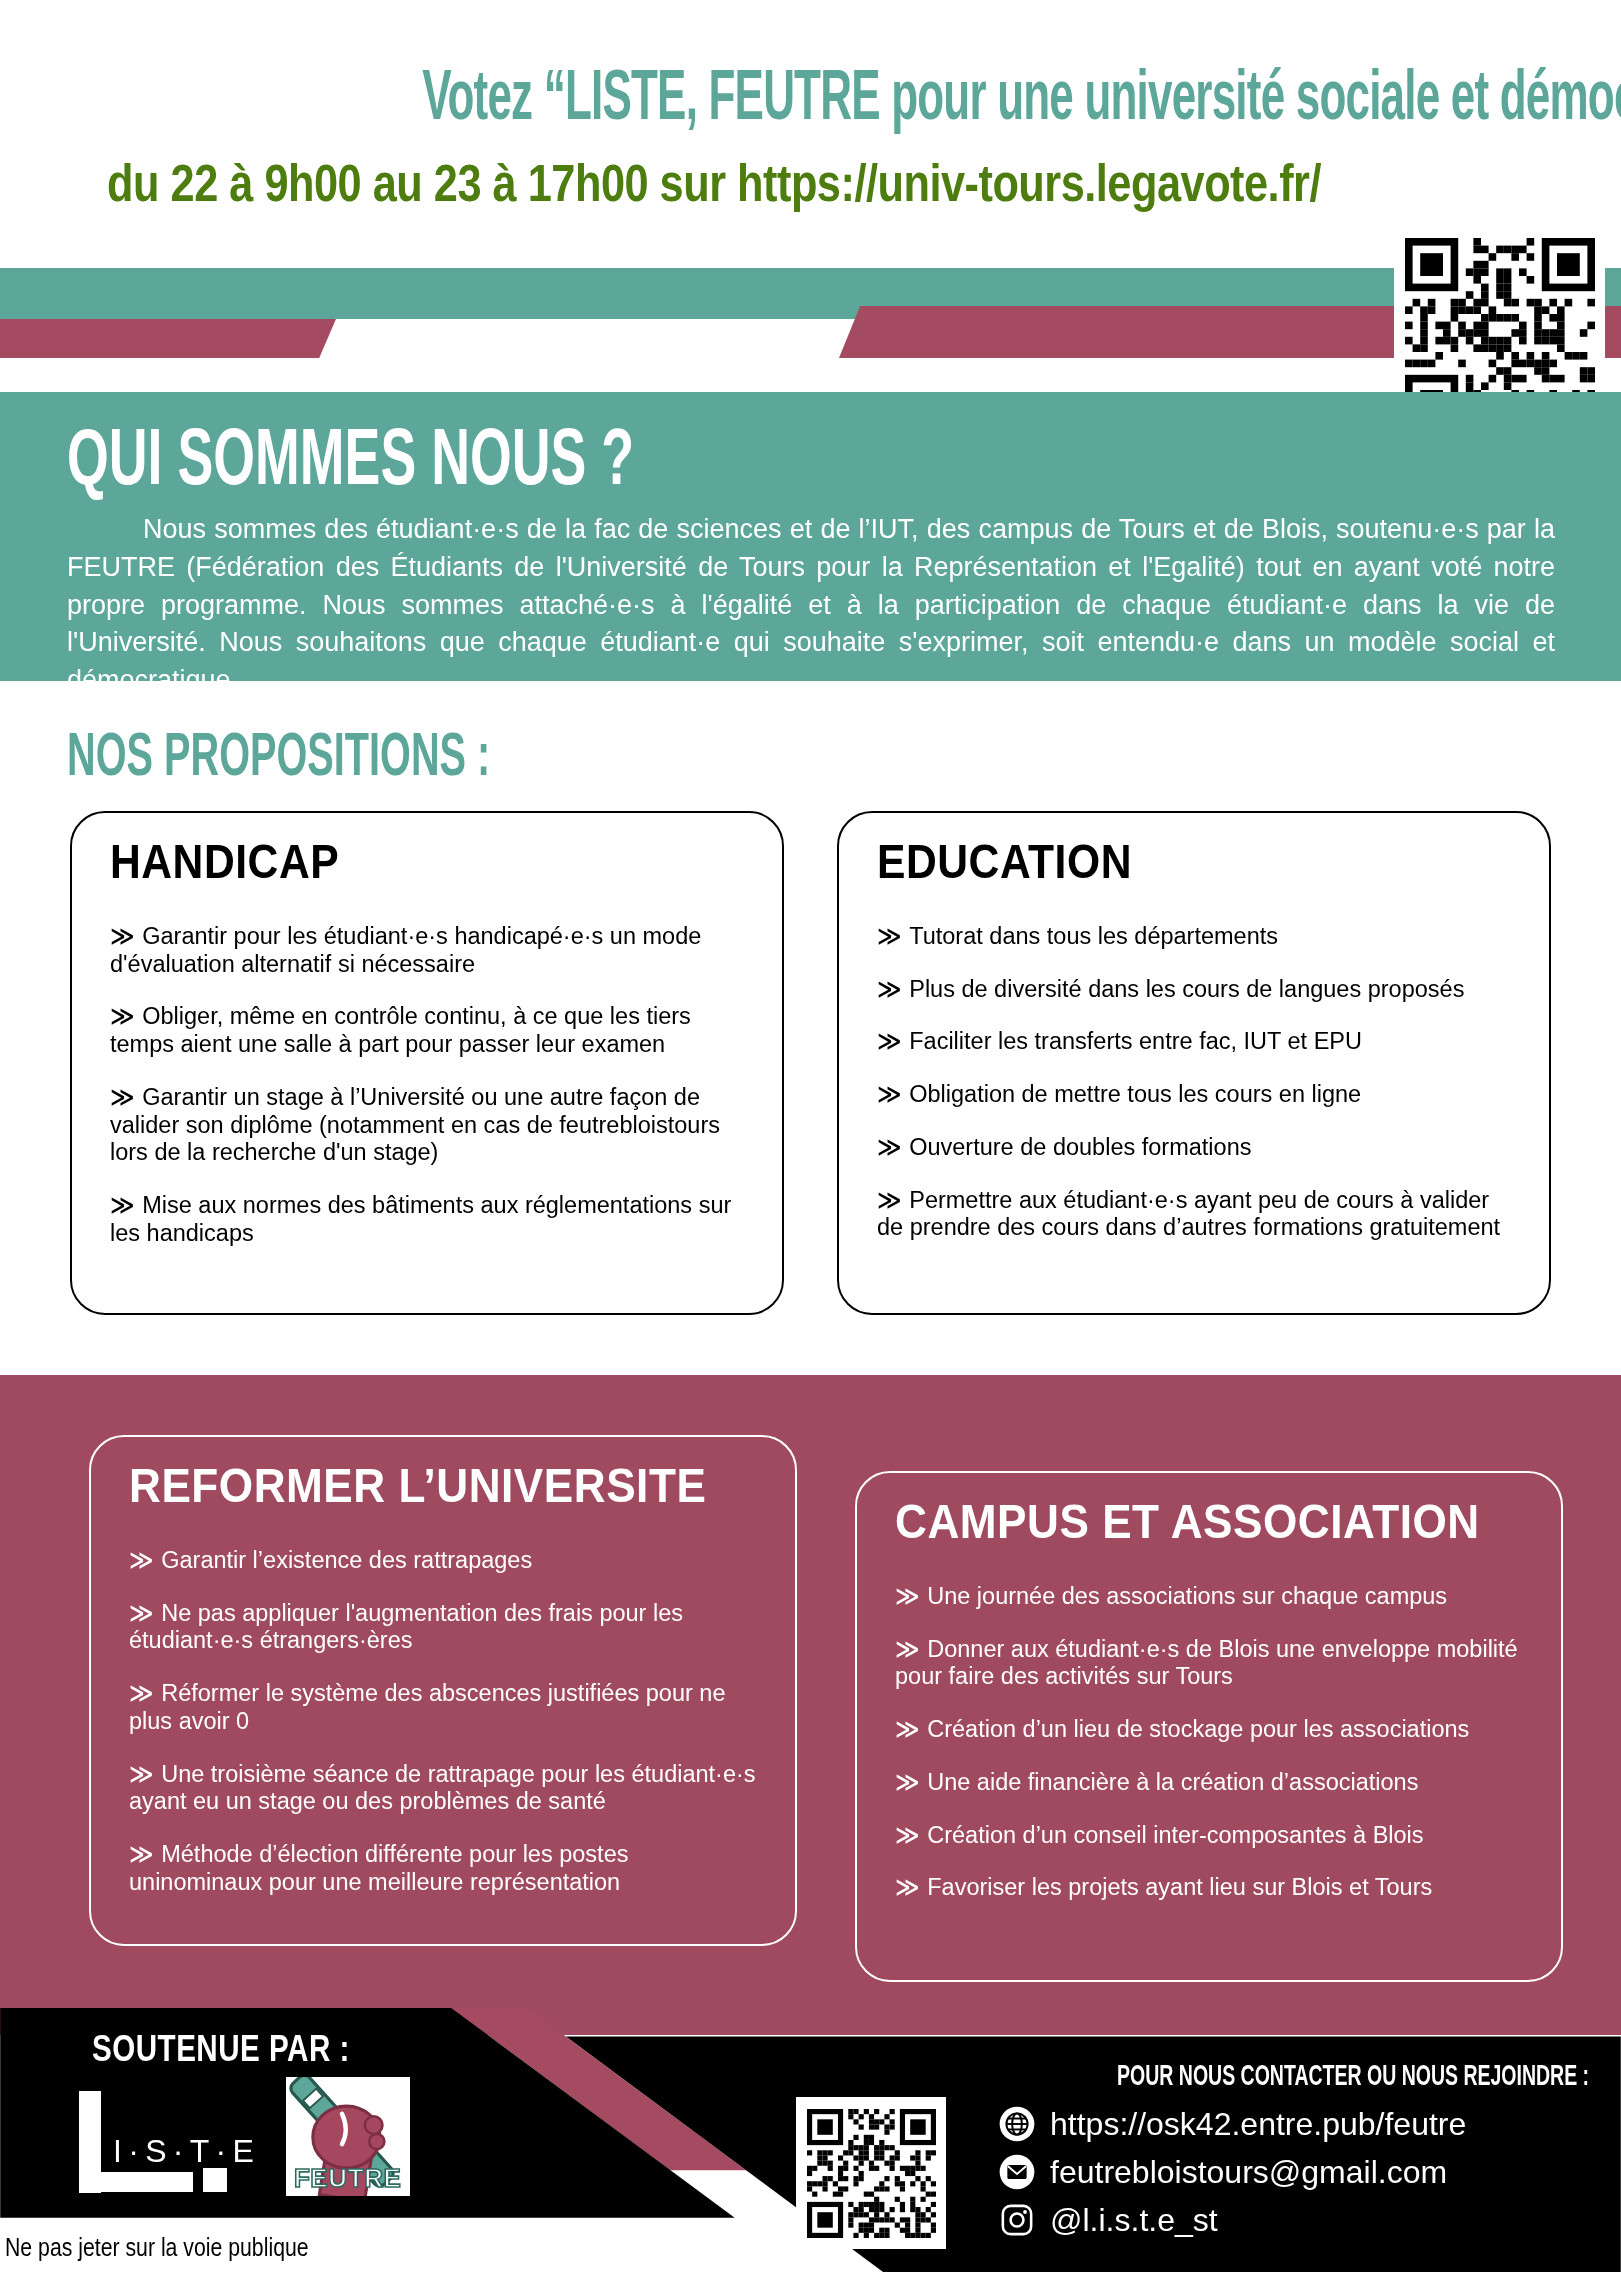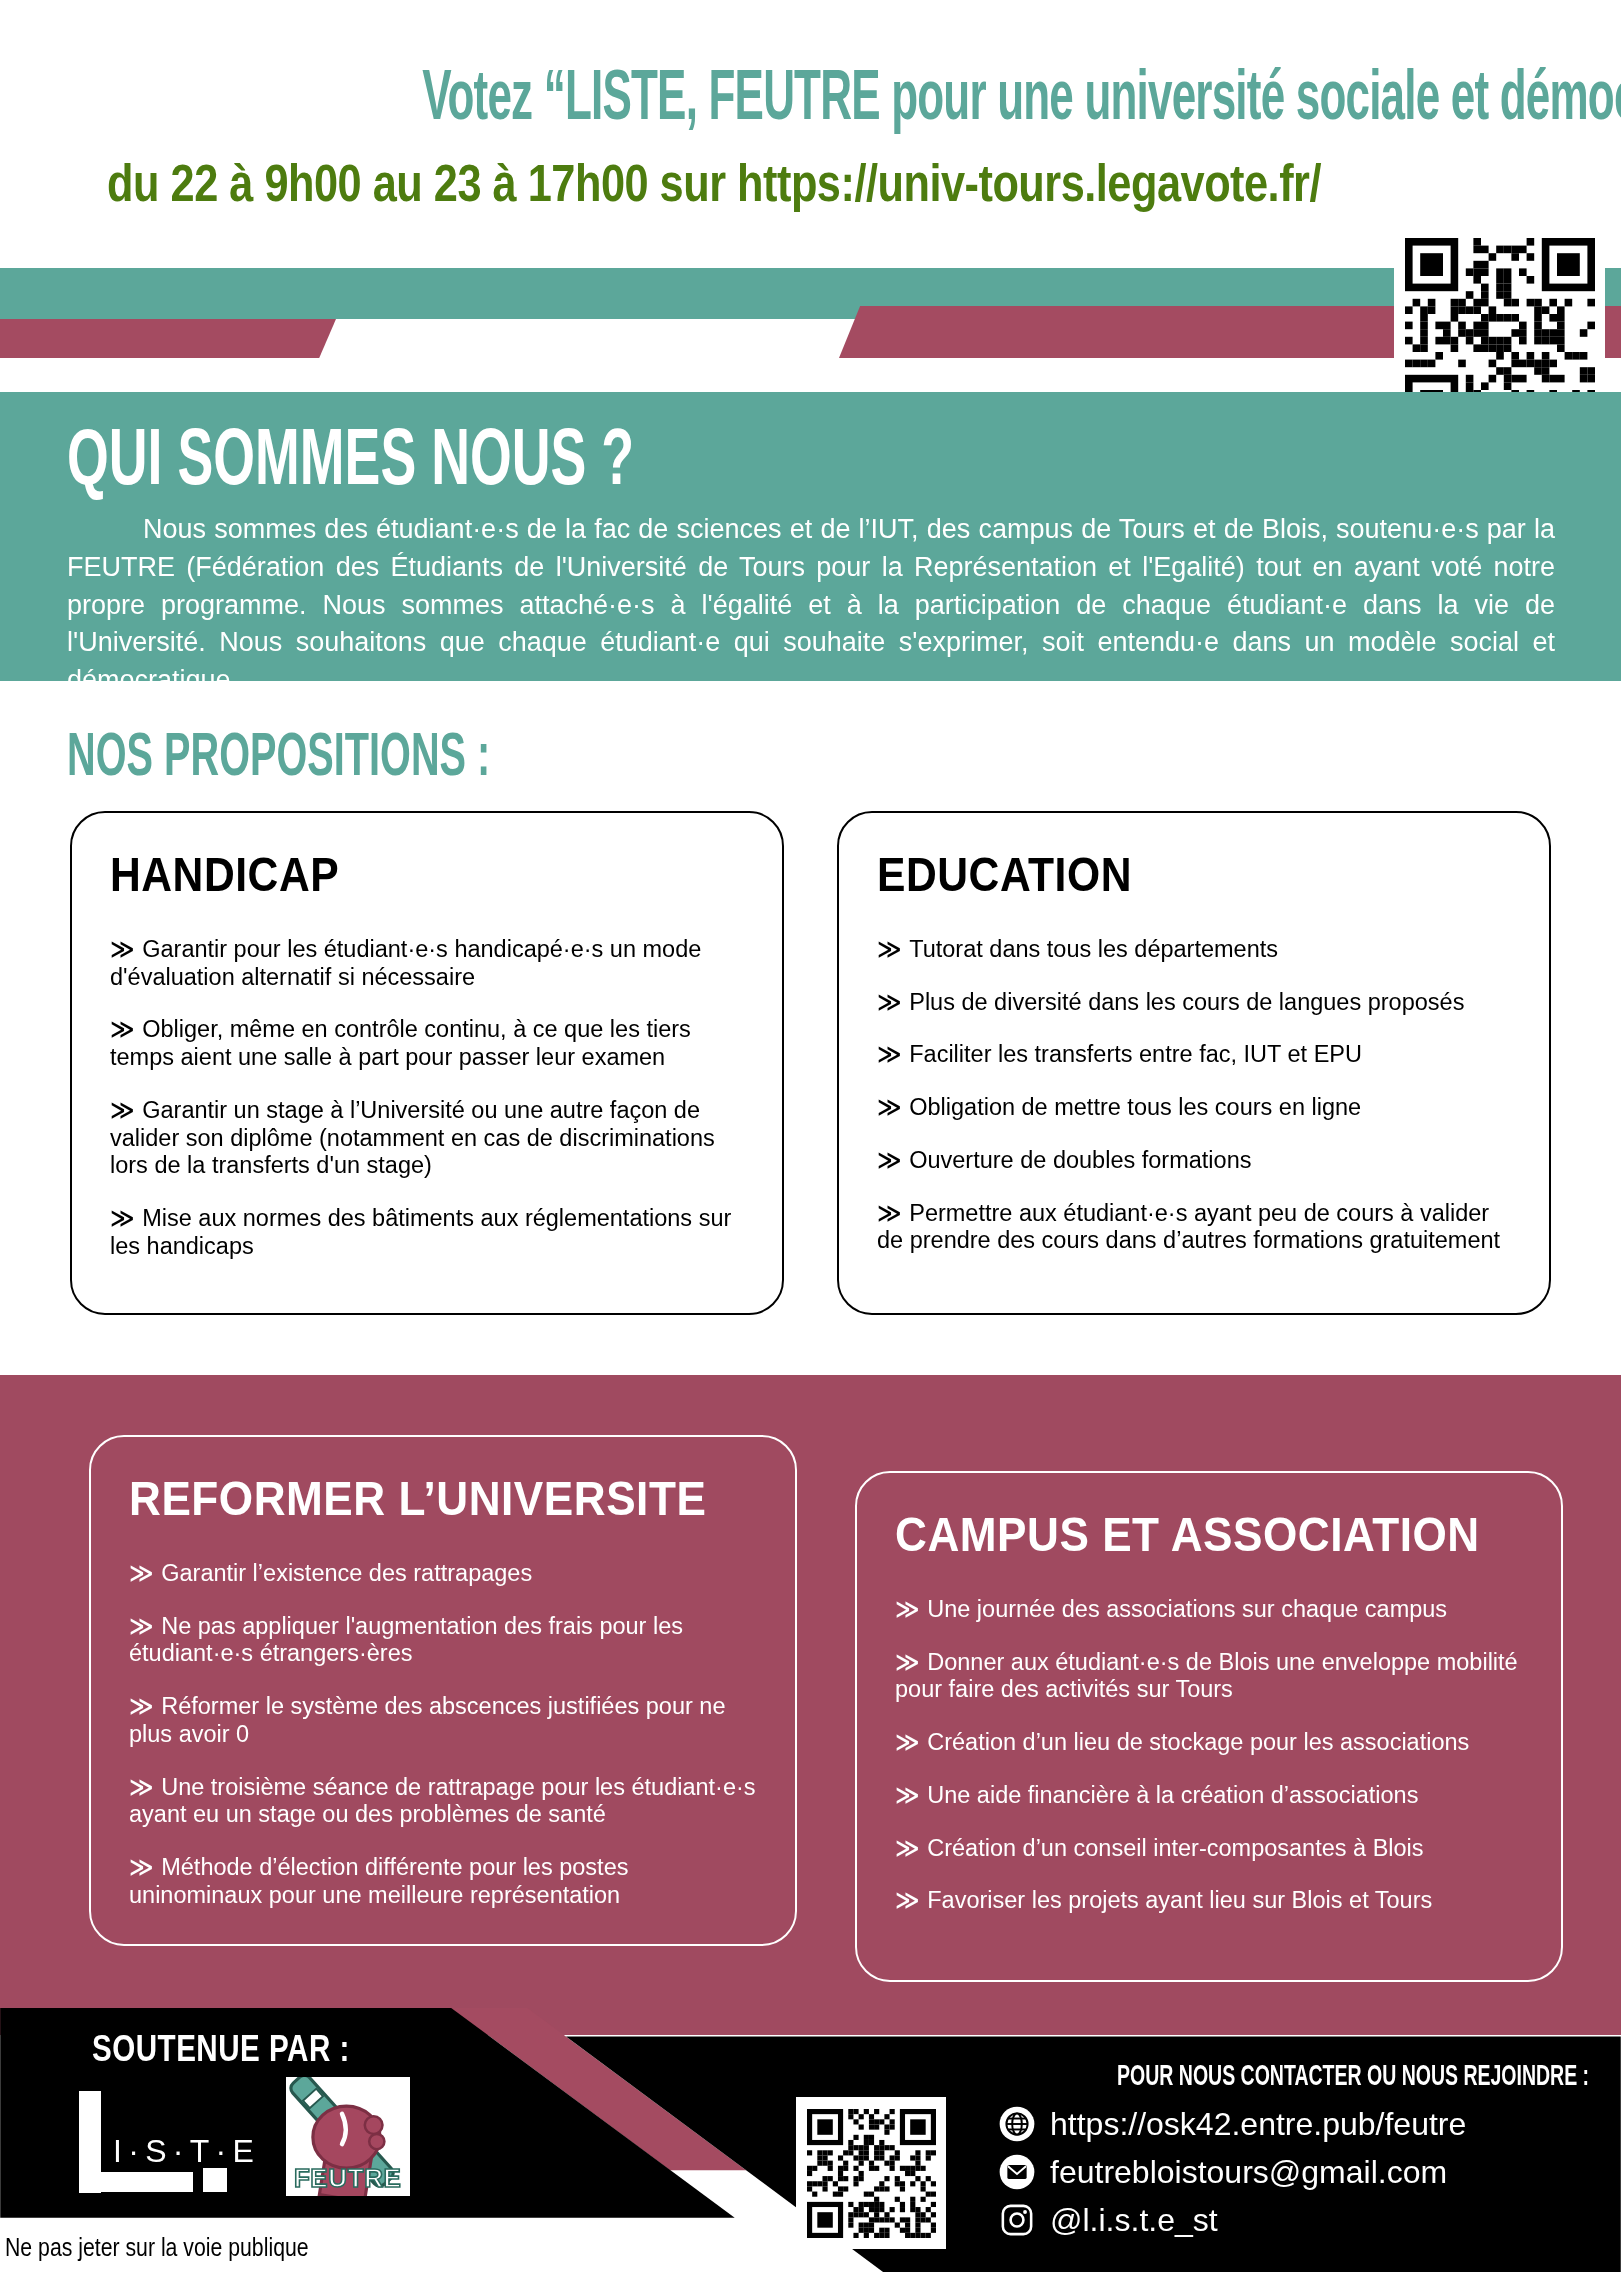"HANDICAP" .card { padding: 37px 38px -> 24px 38px }
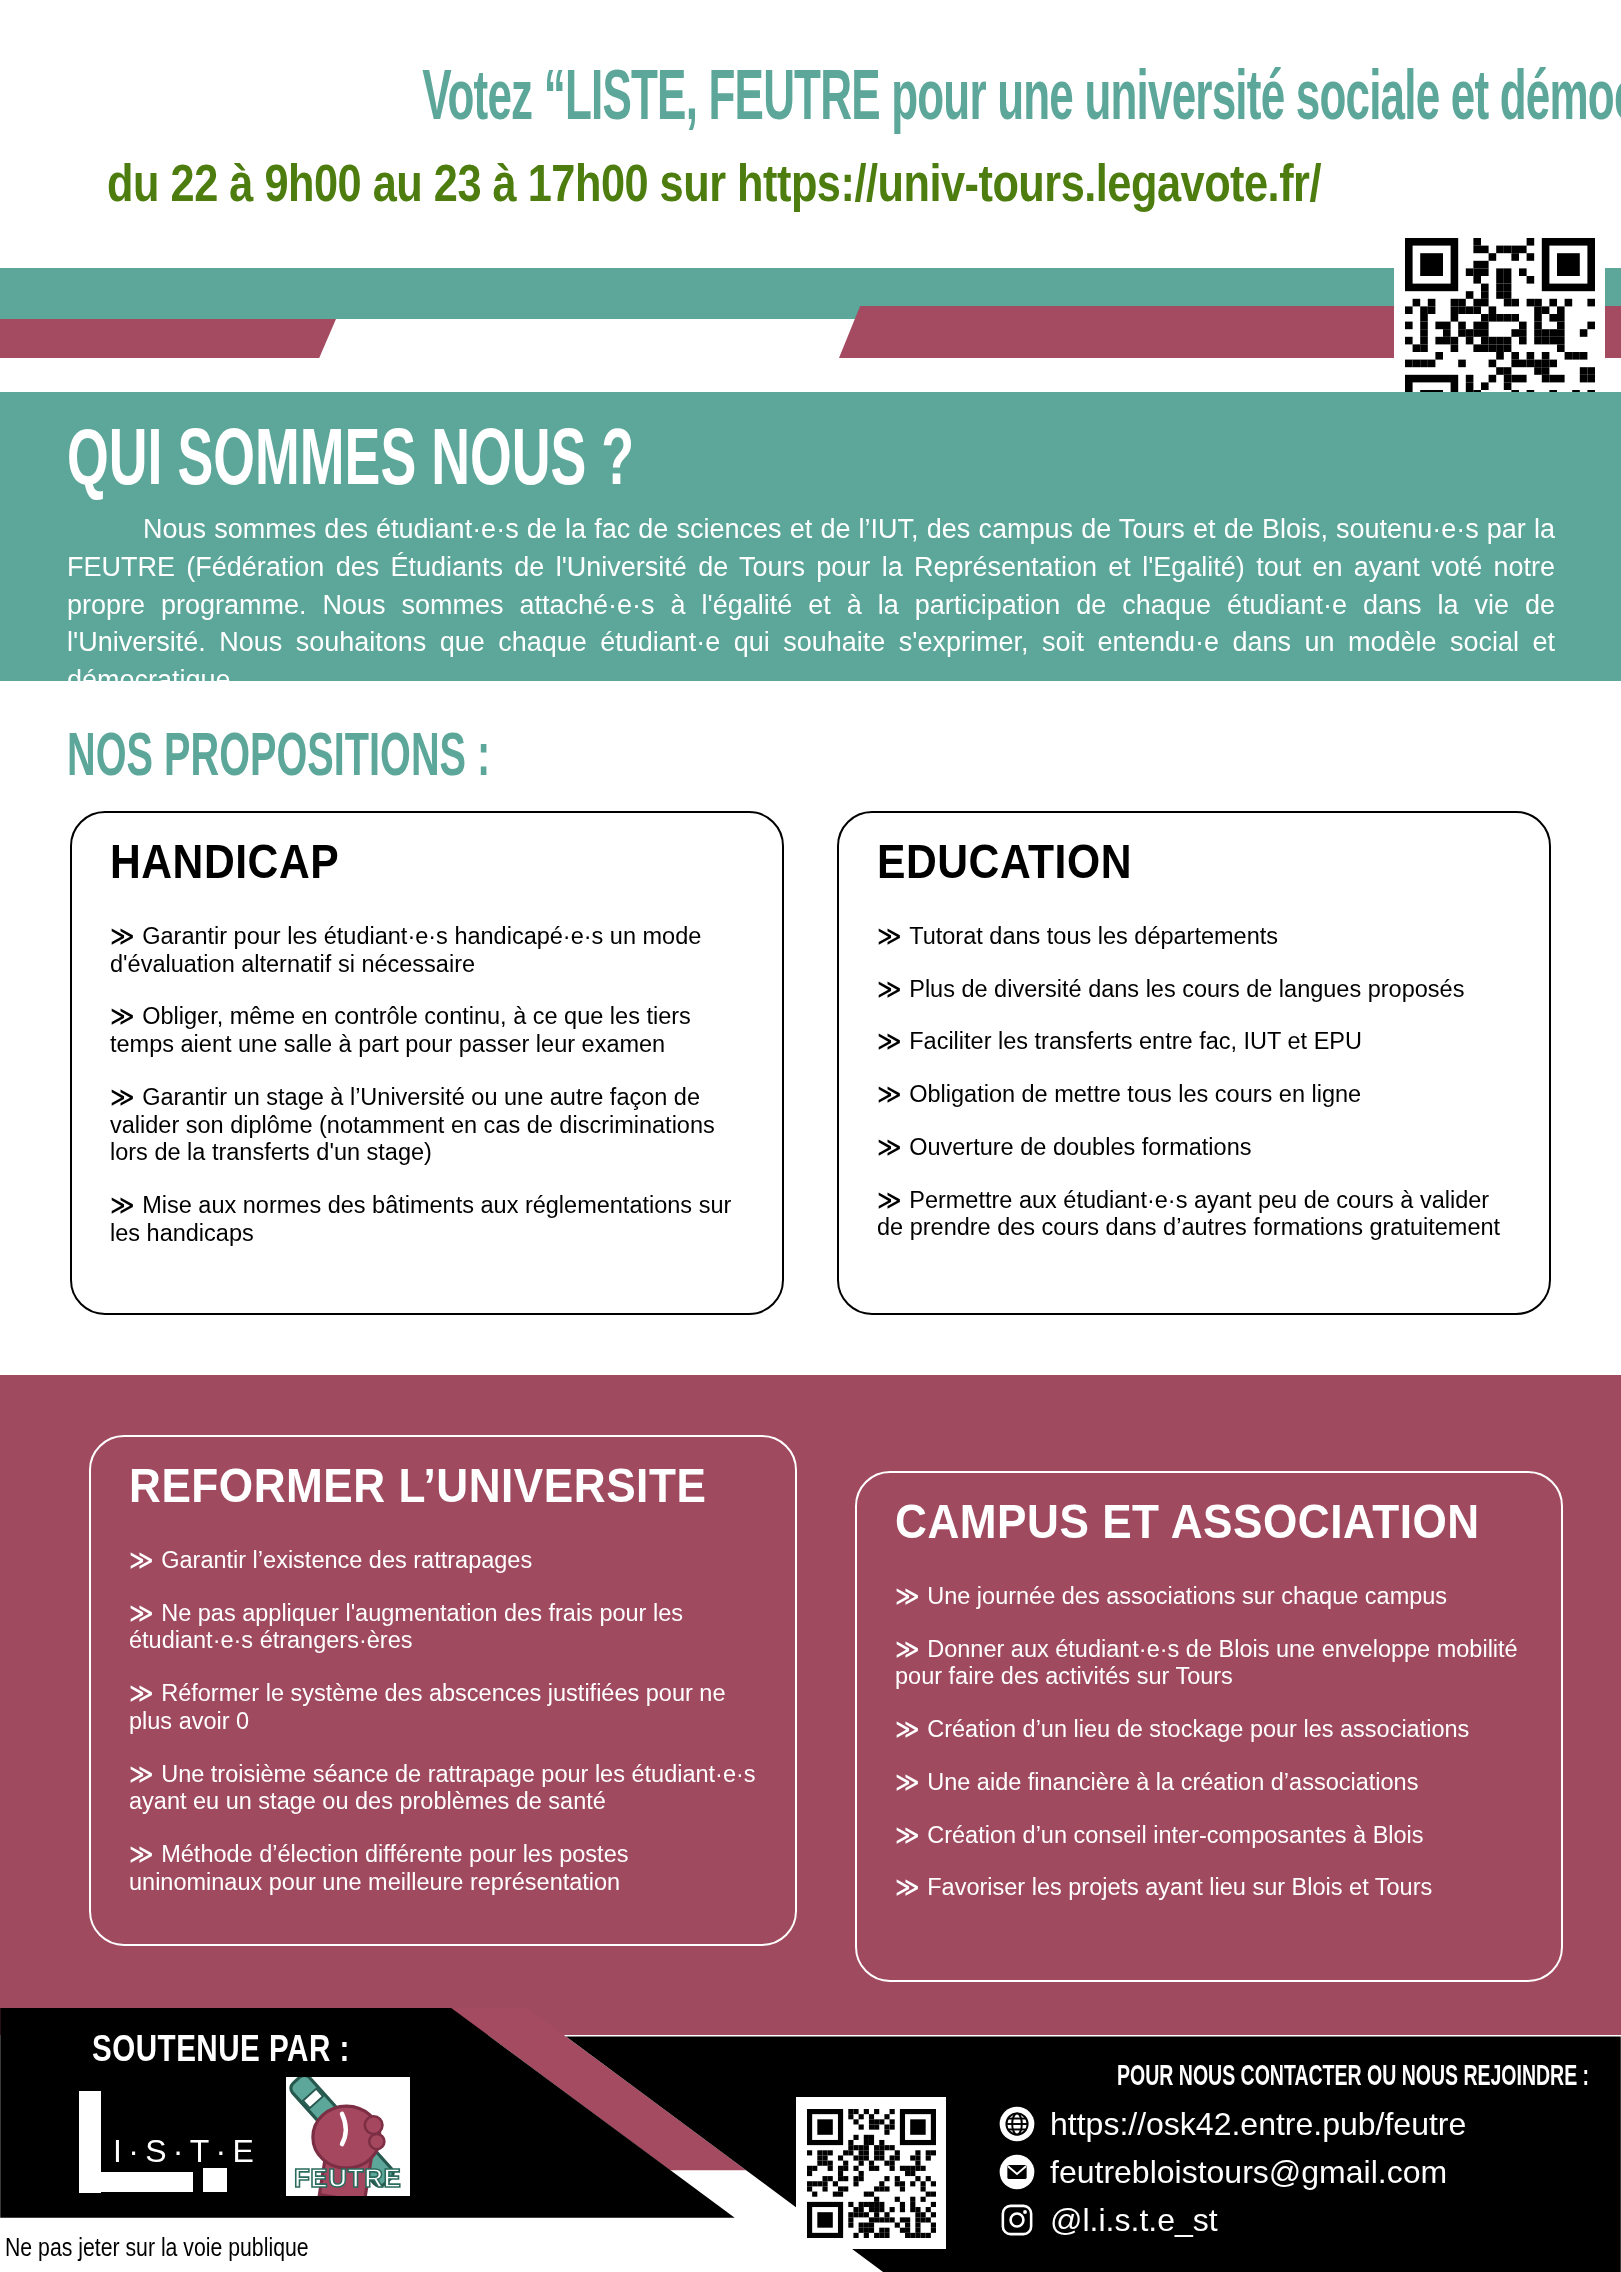"Garantir un stage à l’Université" span.itx { text: discriminations lors de la transferts -> feutrebloistours lors de la recherche }
